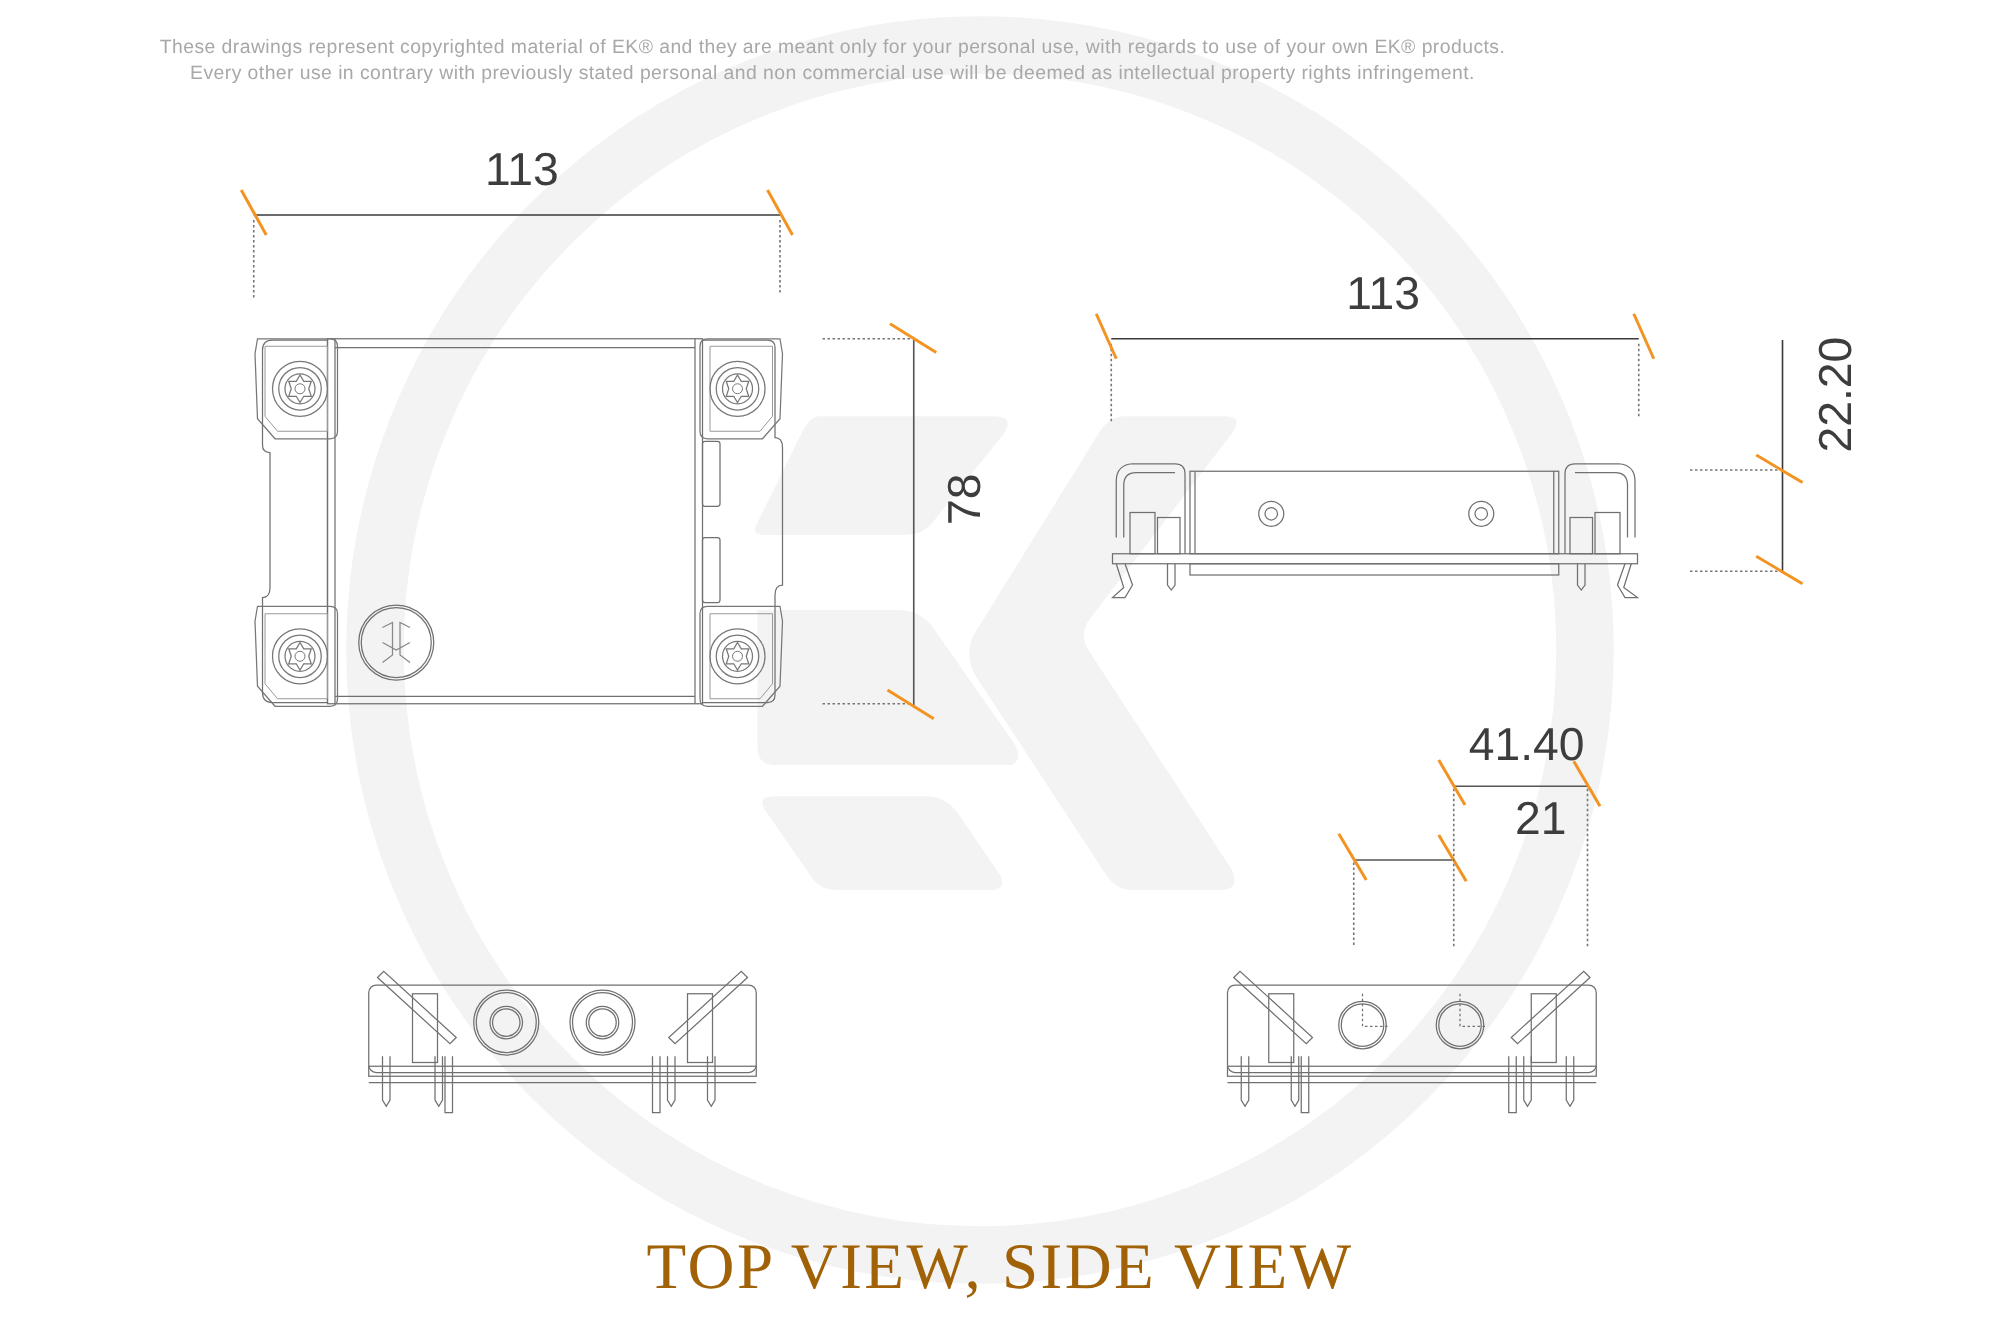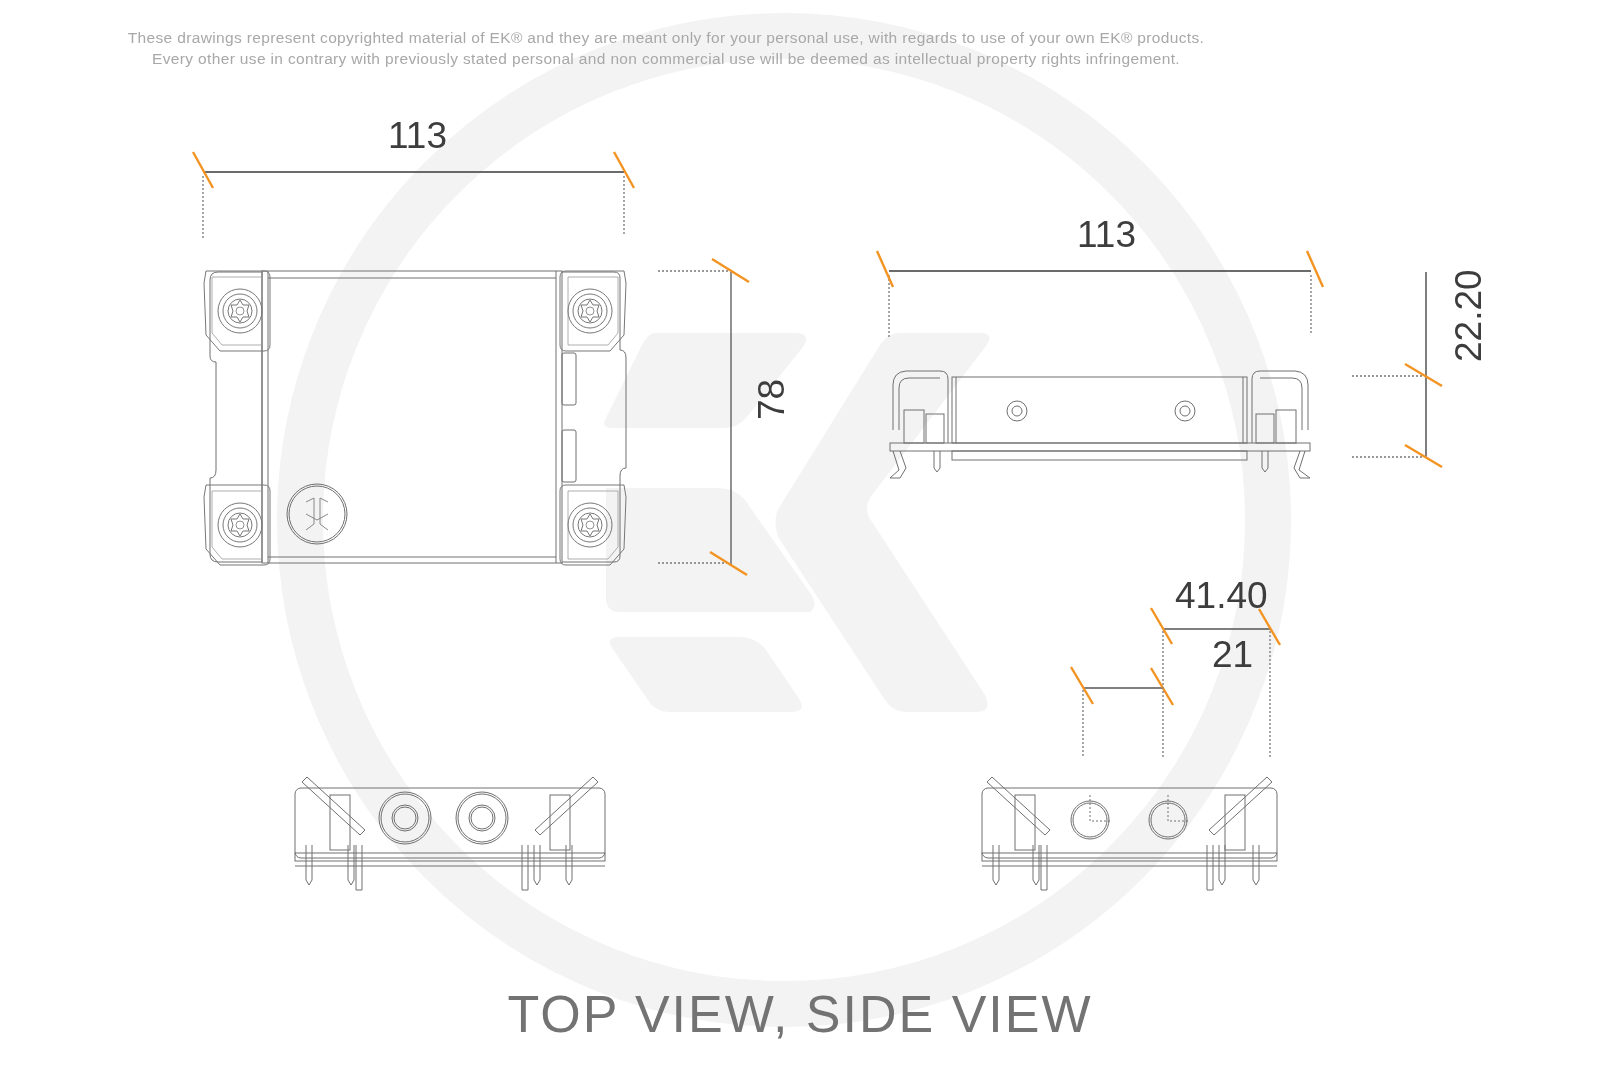"TOP VIEW, SIDE VIEW" .footer-title { color: #737373 -> #a16207; font-family: Liberation Sans, sans-serif -> Liberation Serif, serif }
